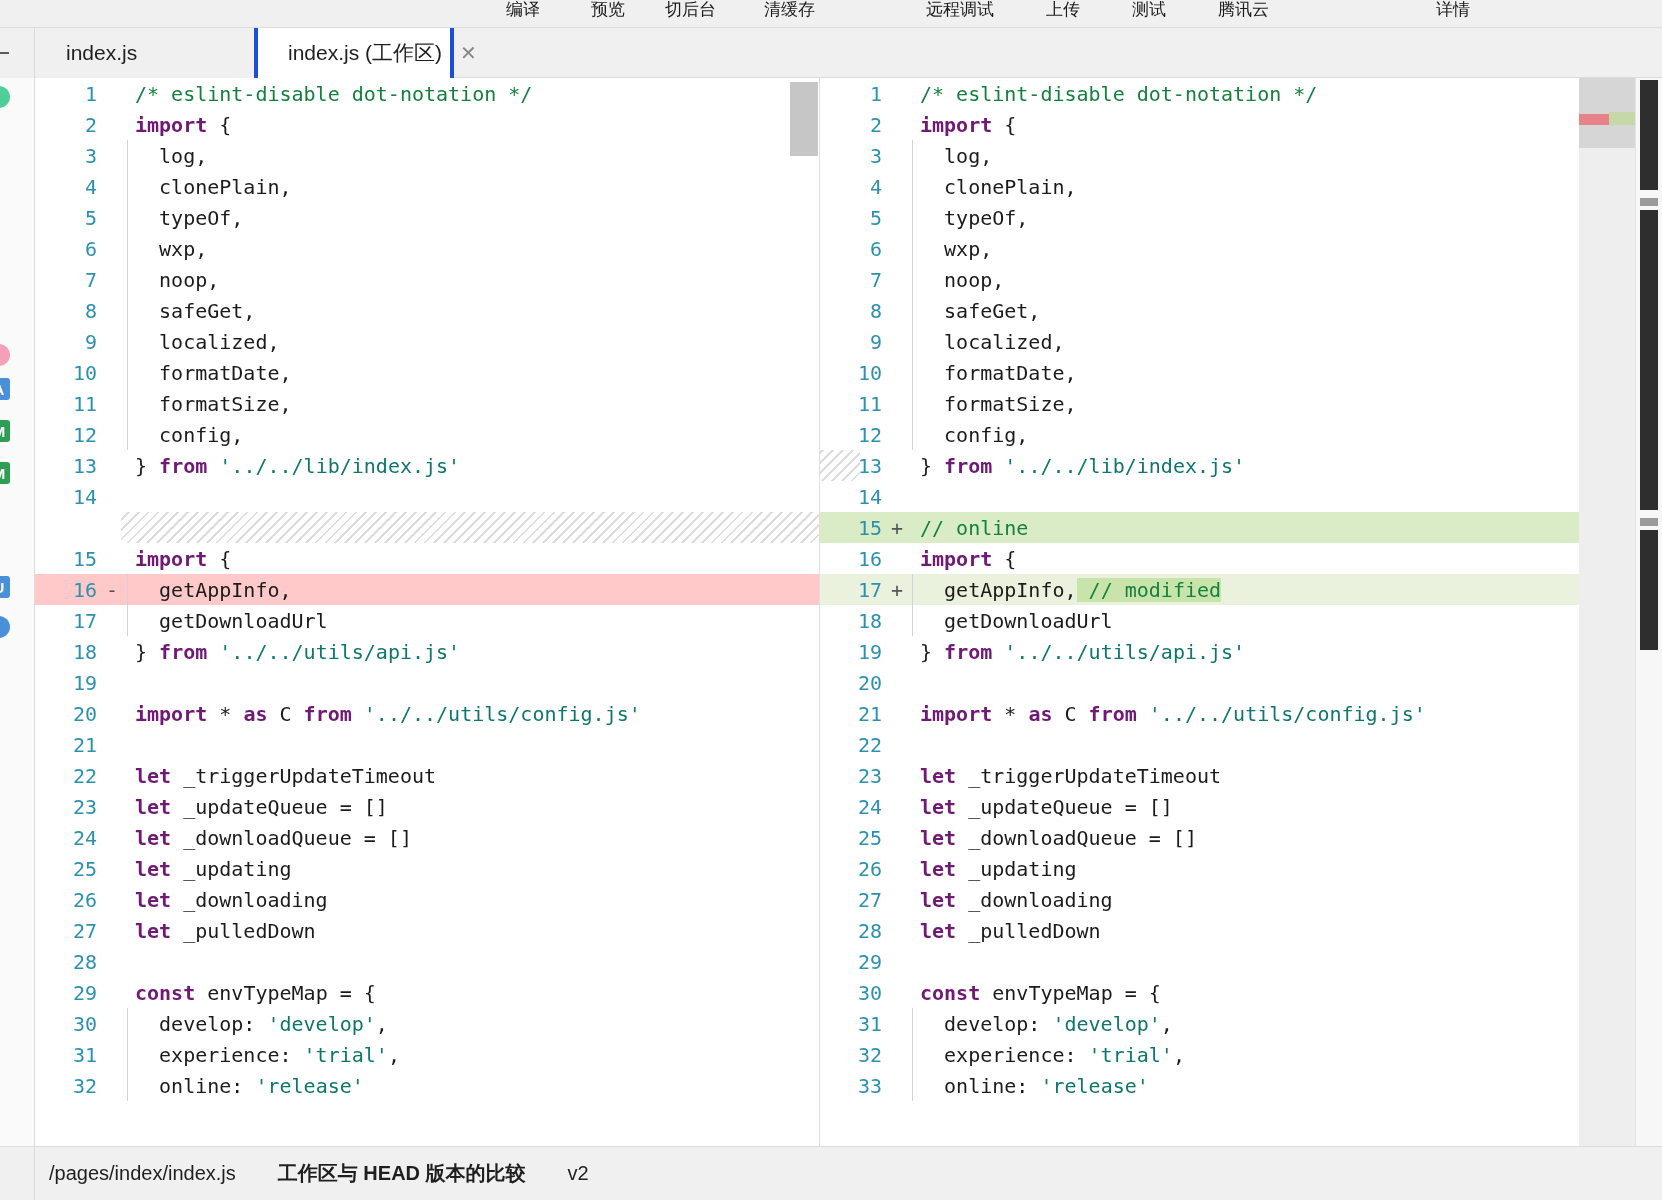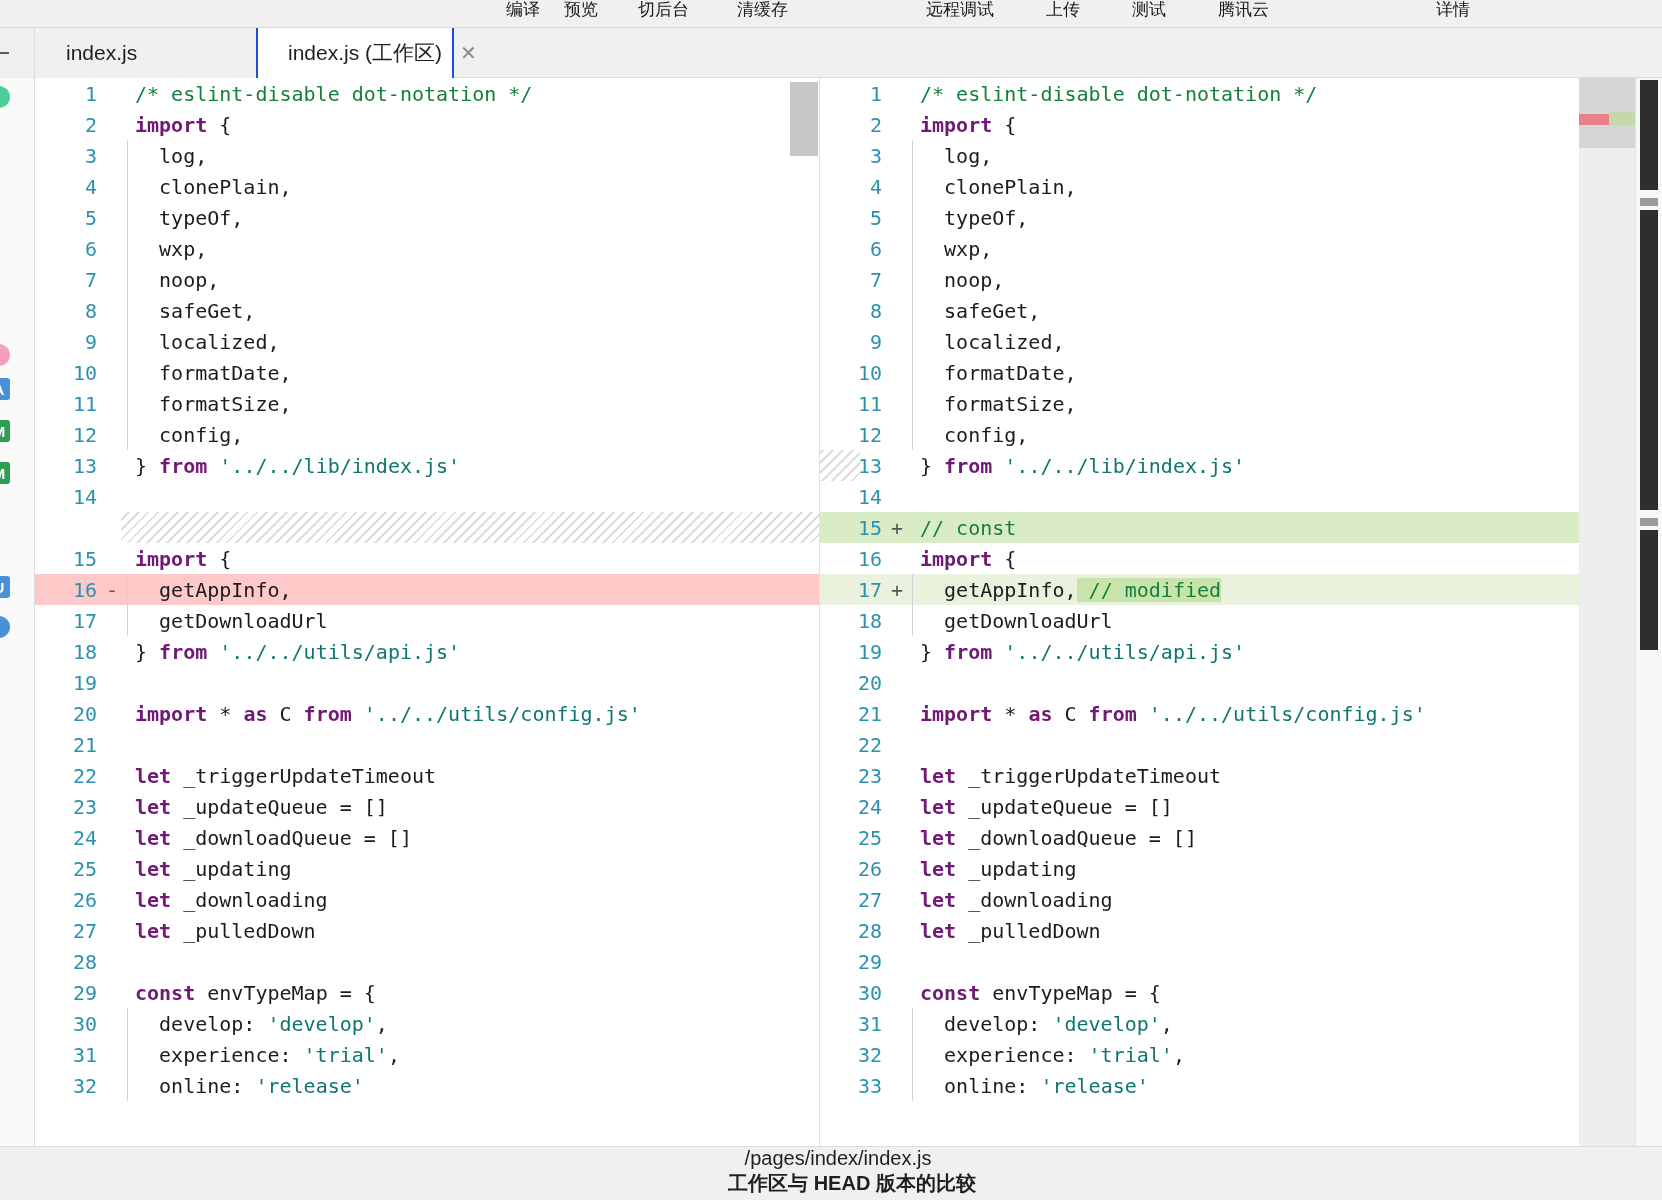"预览" div.tb-item { margin-left: 12px -> 39px }
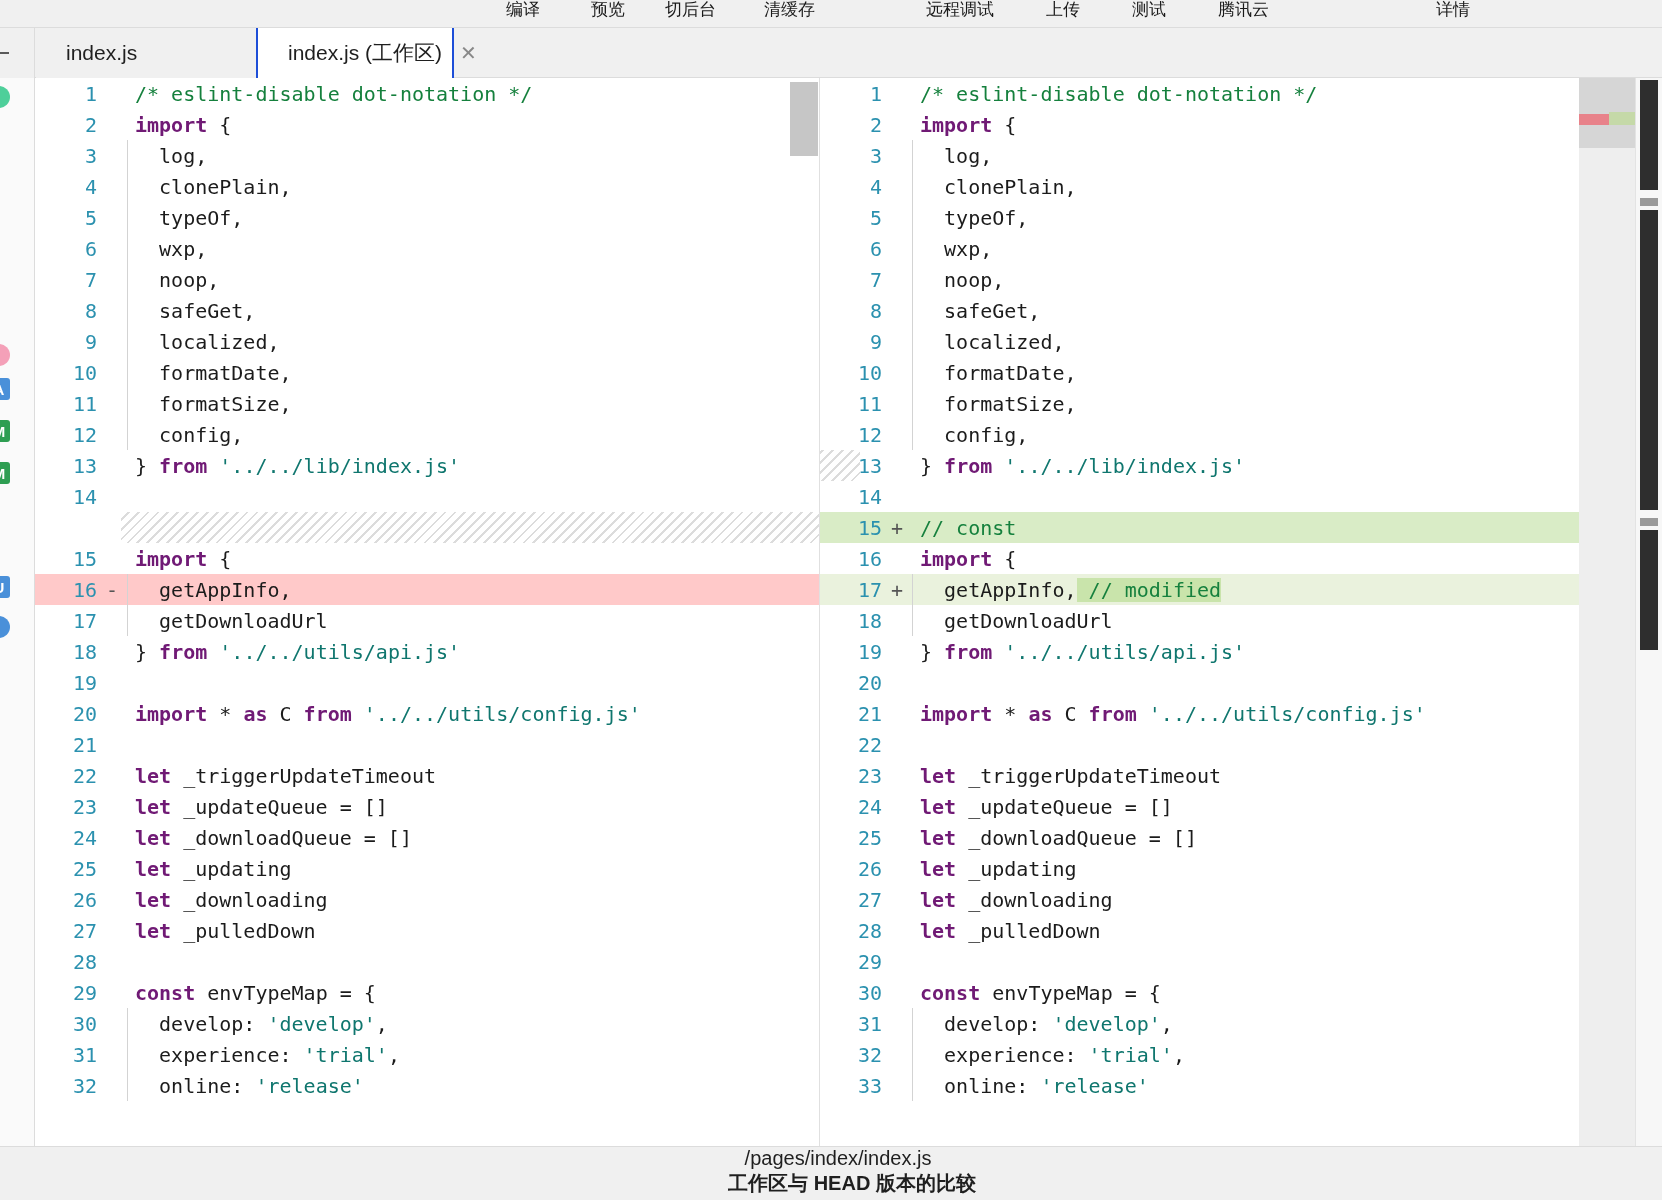"index.js" .tab { border-right: 2px solid #1d4ed8 -> 4px solid #1d4ed8 }
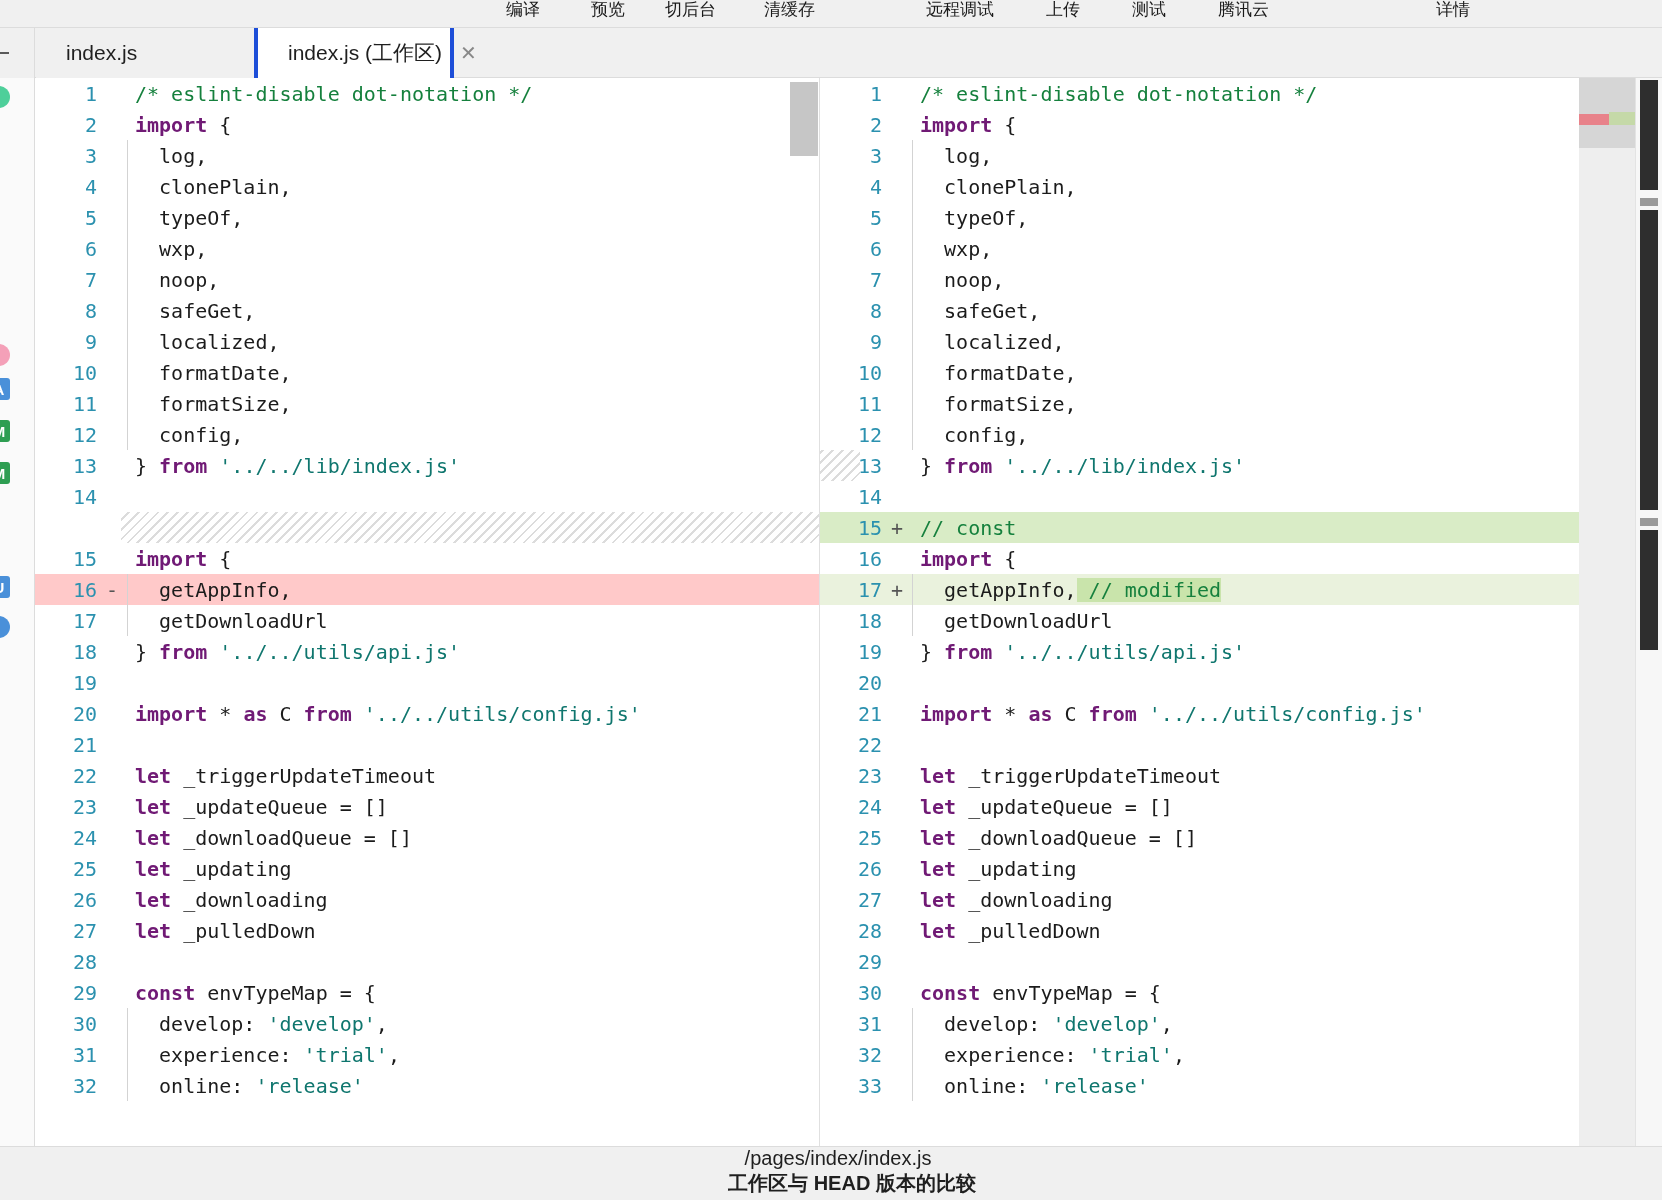"// const" span.tk-com { text: const -> online }
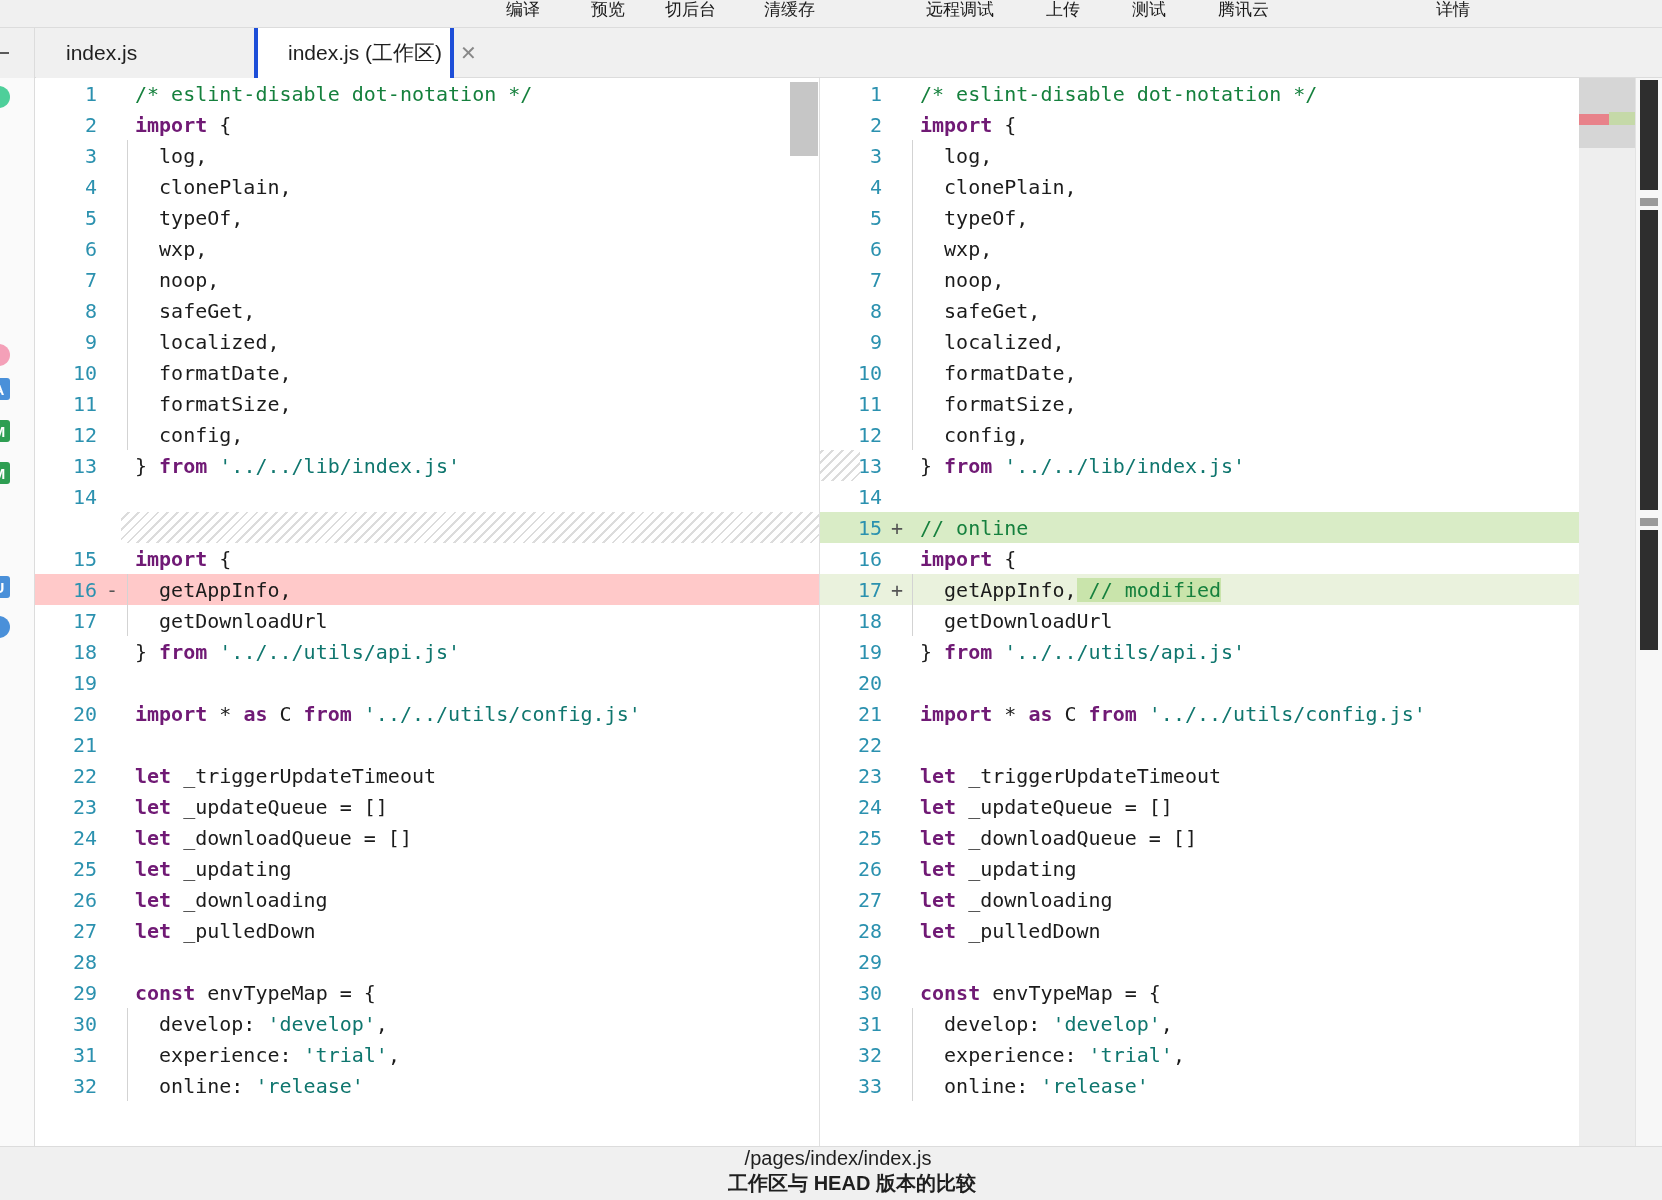"/pages/index/index.js" .statusbar { flex-direction: column -> none }
